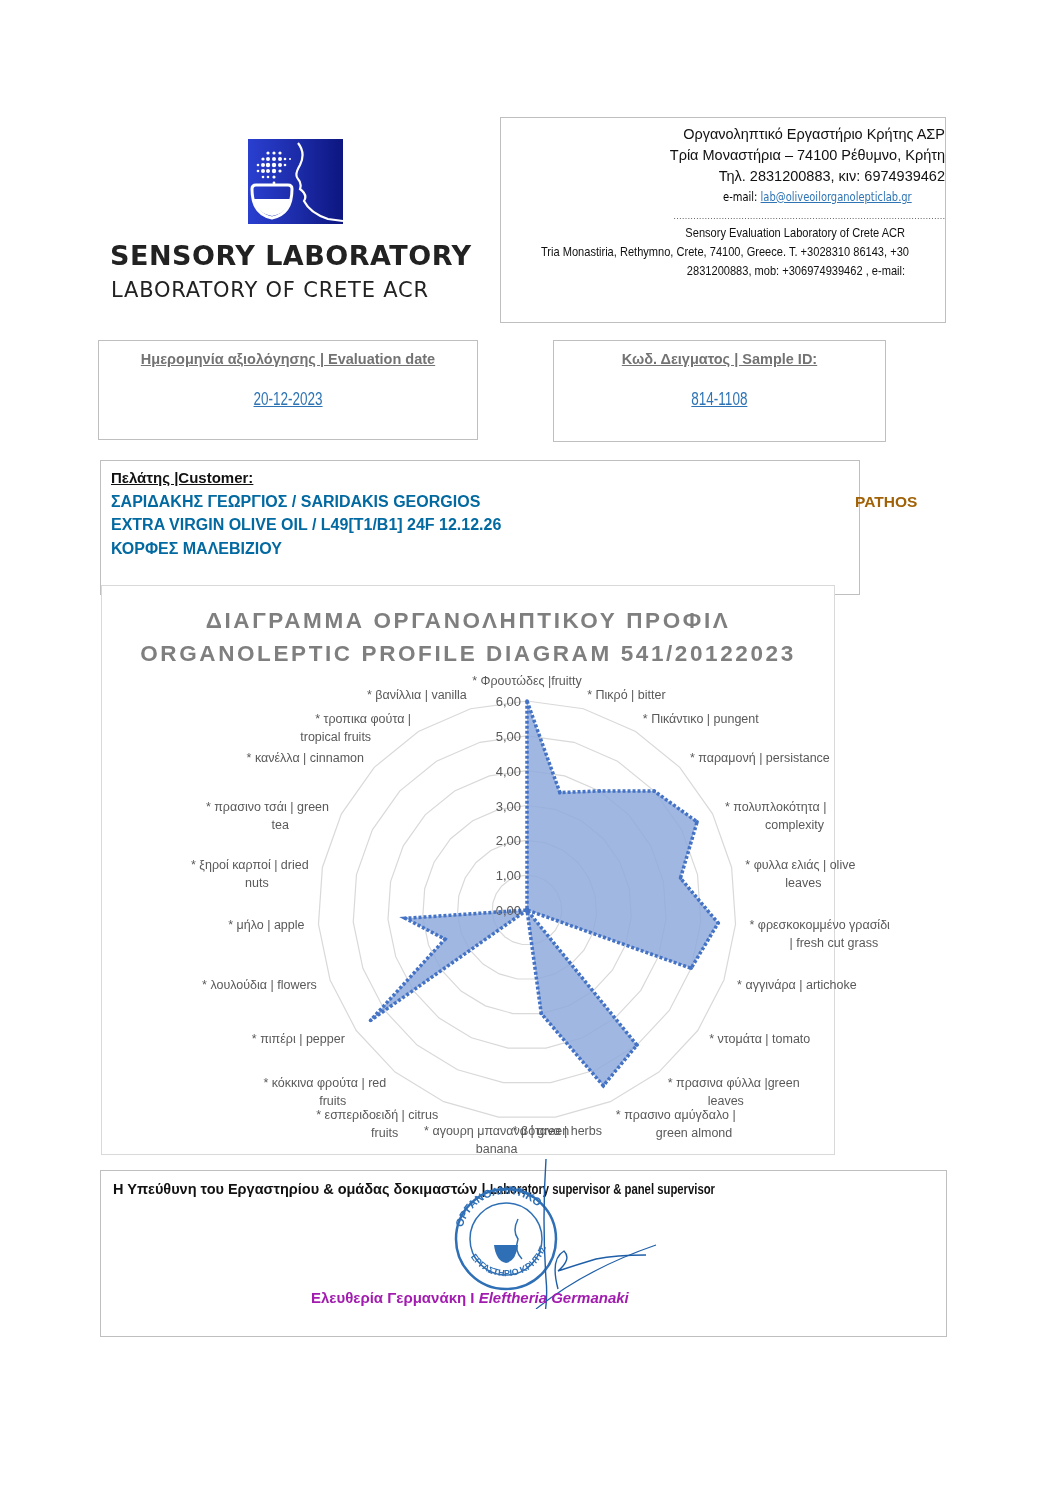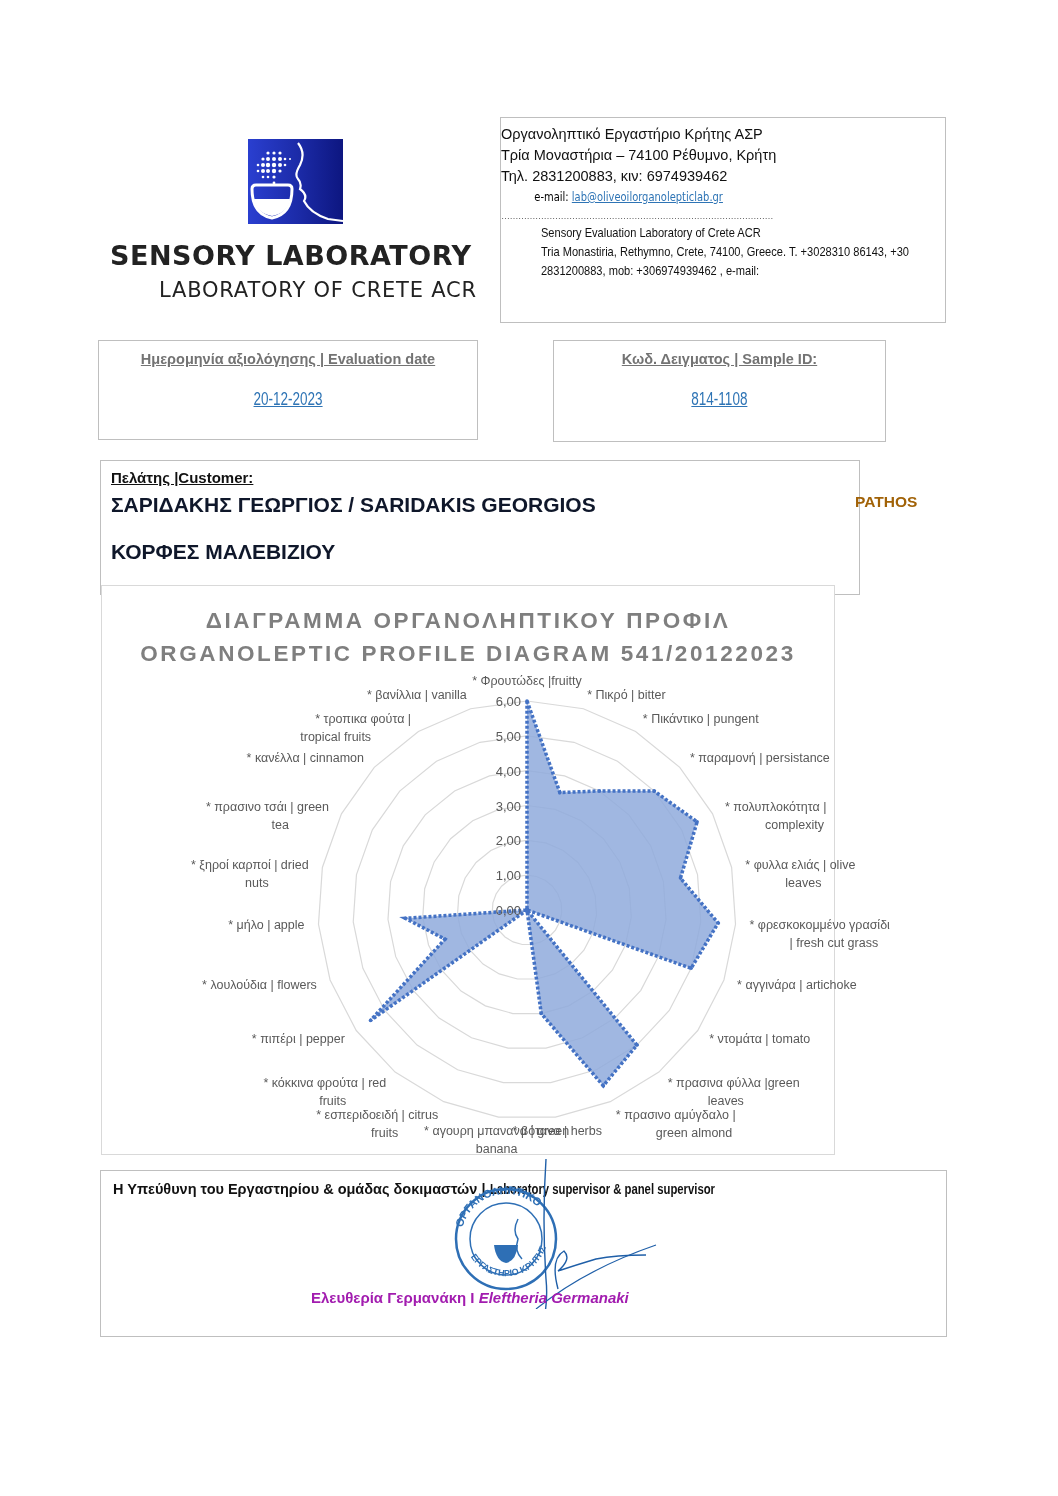"Οργανοληπτικό Εργαστήριο Κρήτης ΑΣΡ" .addr { text-align: left -> right }
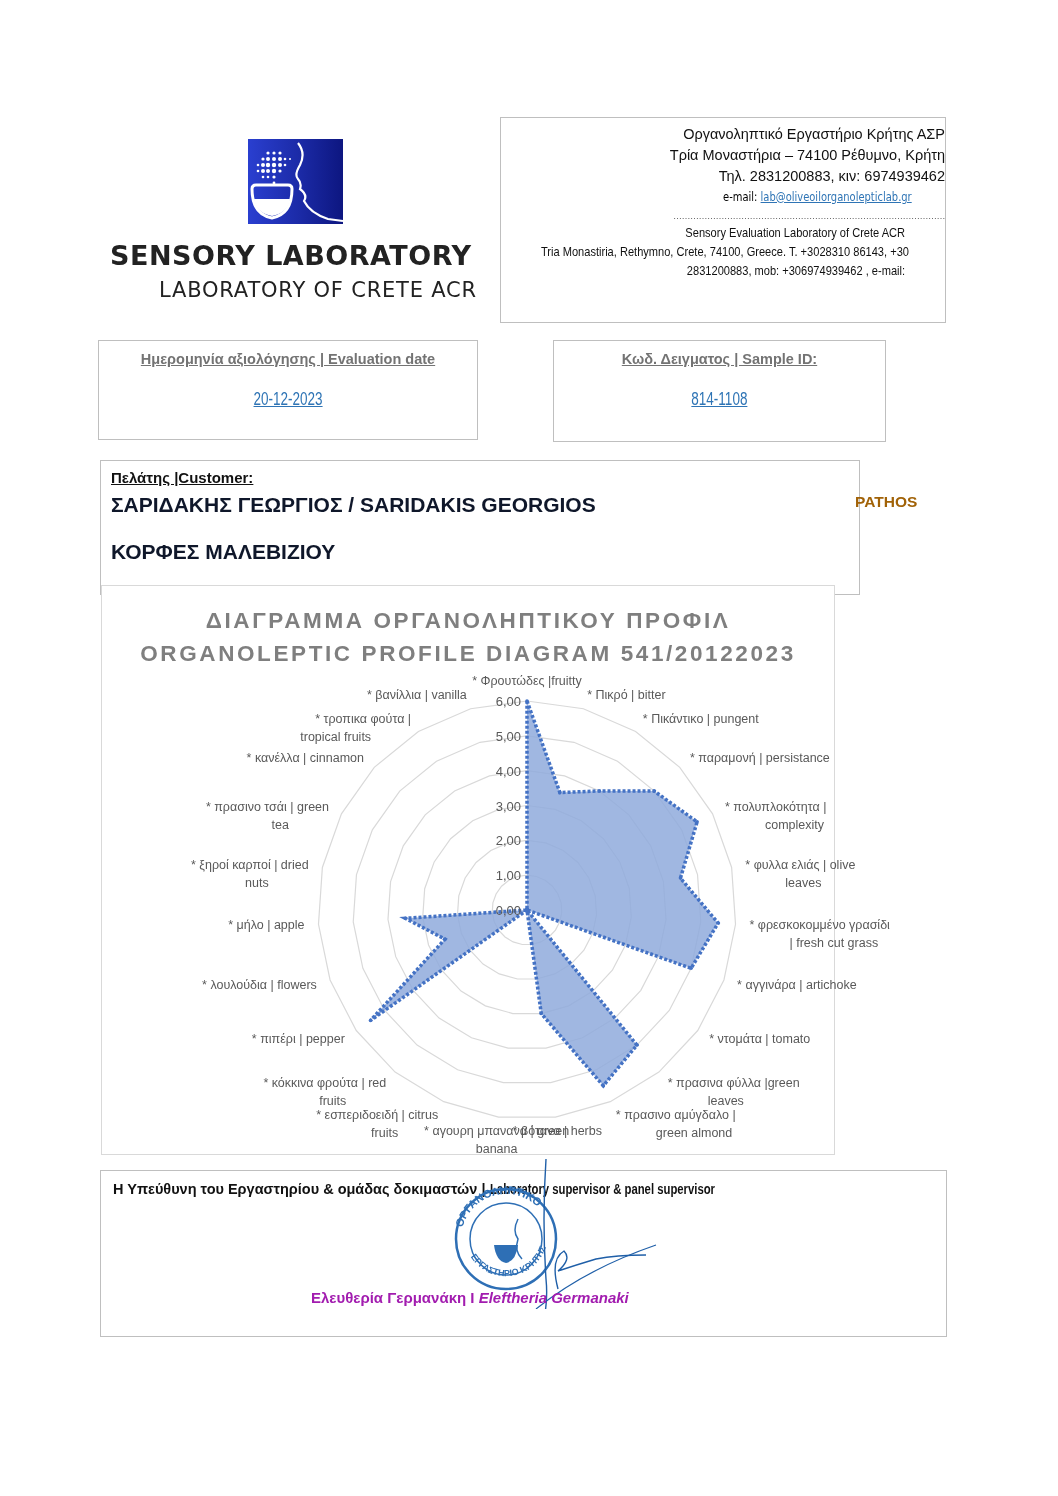"LABORATORY OF CRETE ACR" .logo-sub { margin-left: 48px -> none }
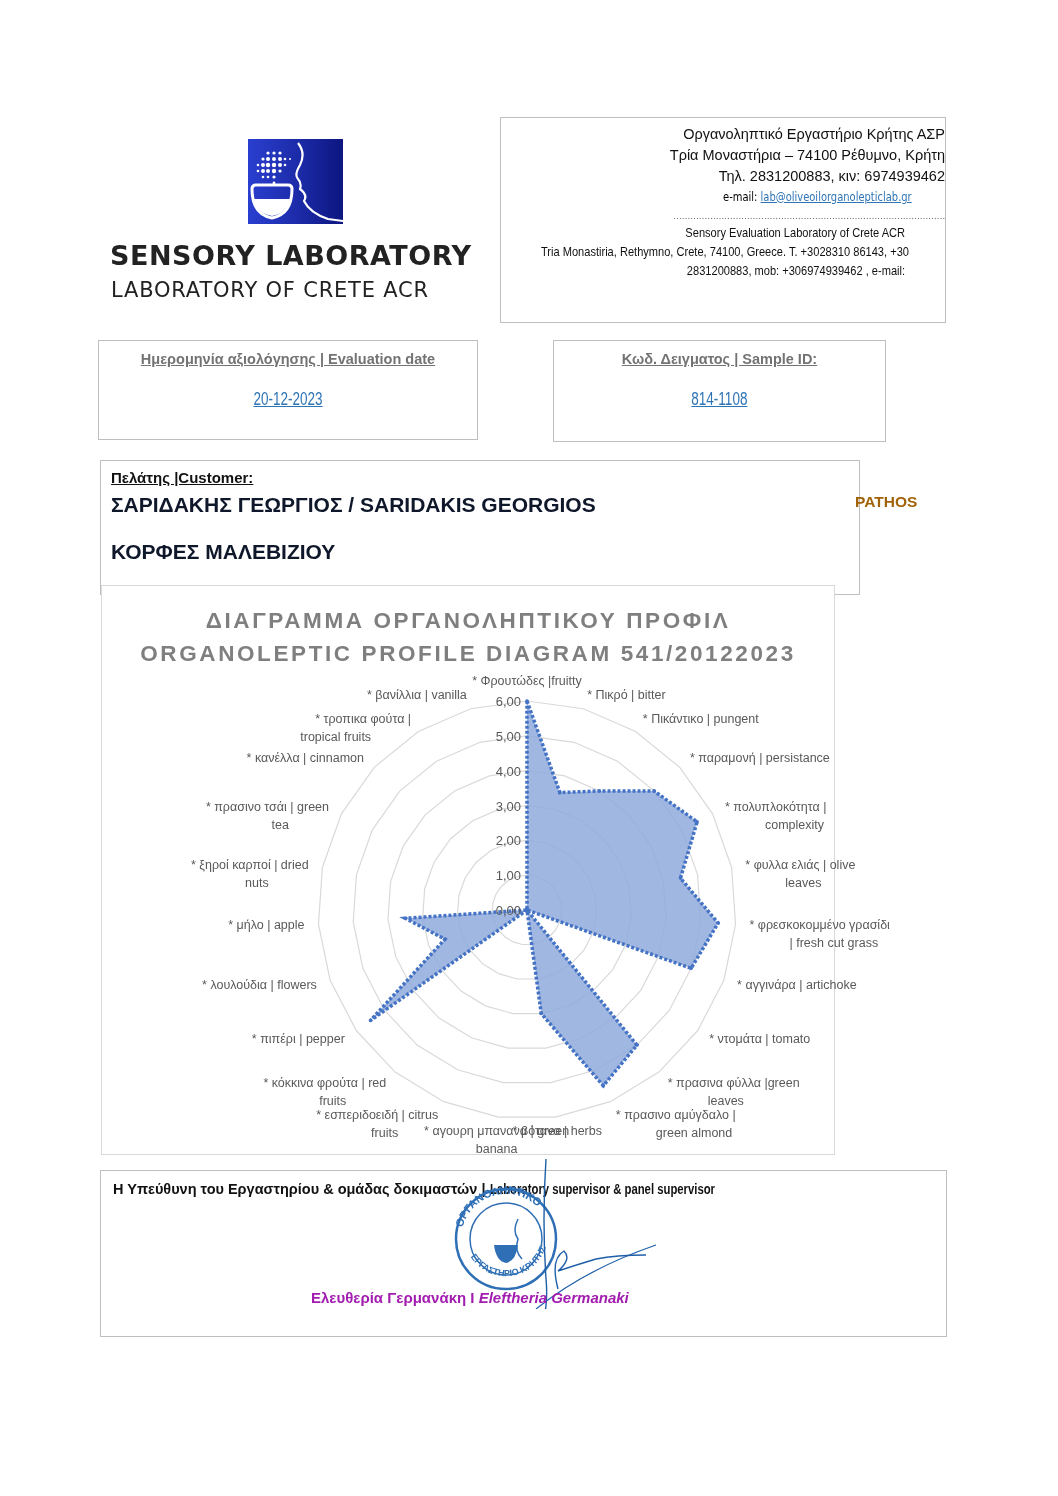"ΣΑΡΙΔΑΚΗΣ ΓΕΩΡΓΙΟΣ / SARIDAKIS GEORGIOS" .cust .line { color: #0f172a -> #0369a1; font-size: 21px -> 16px }
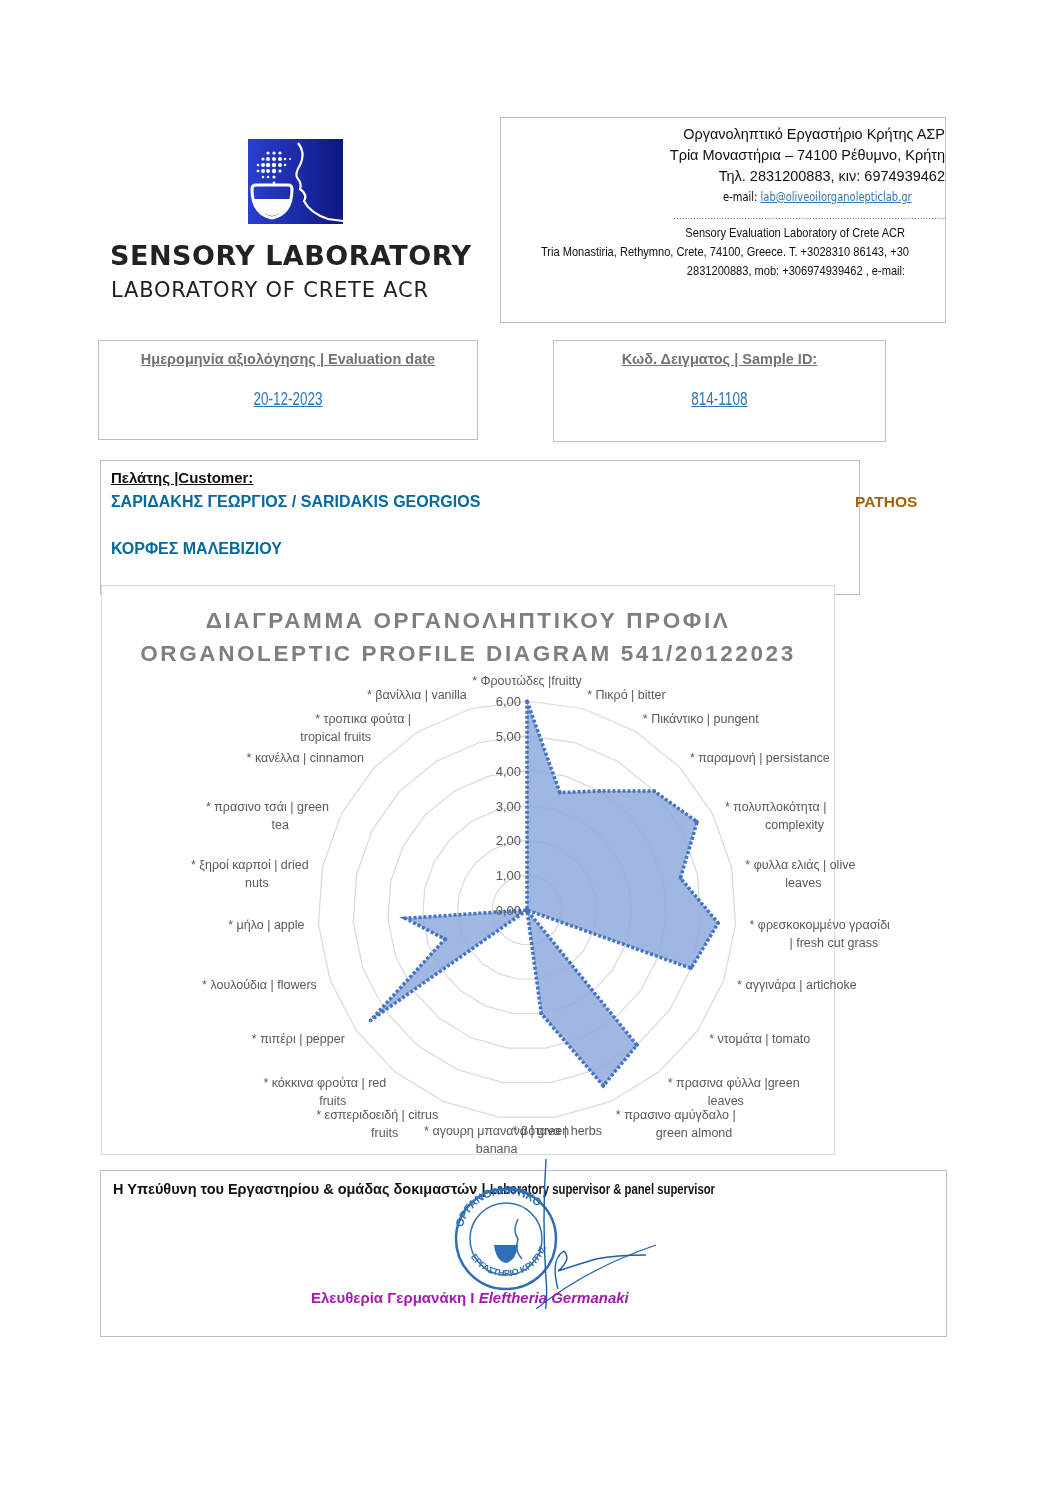"EXTRA VIRGIN OLIVE OIL /" div.line { html: none -> <div>EXTRA VIRGIN OLIVE OIL / L49[T1/B1] 24F 12.12.26</div> }
